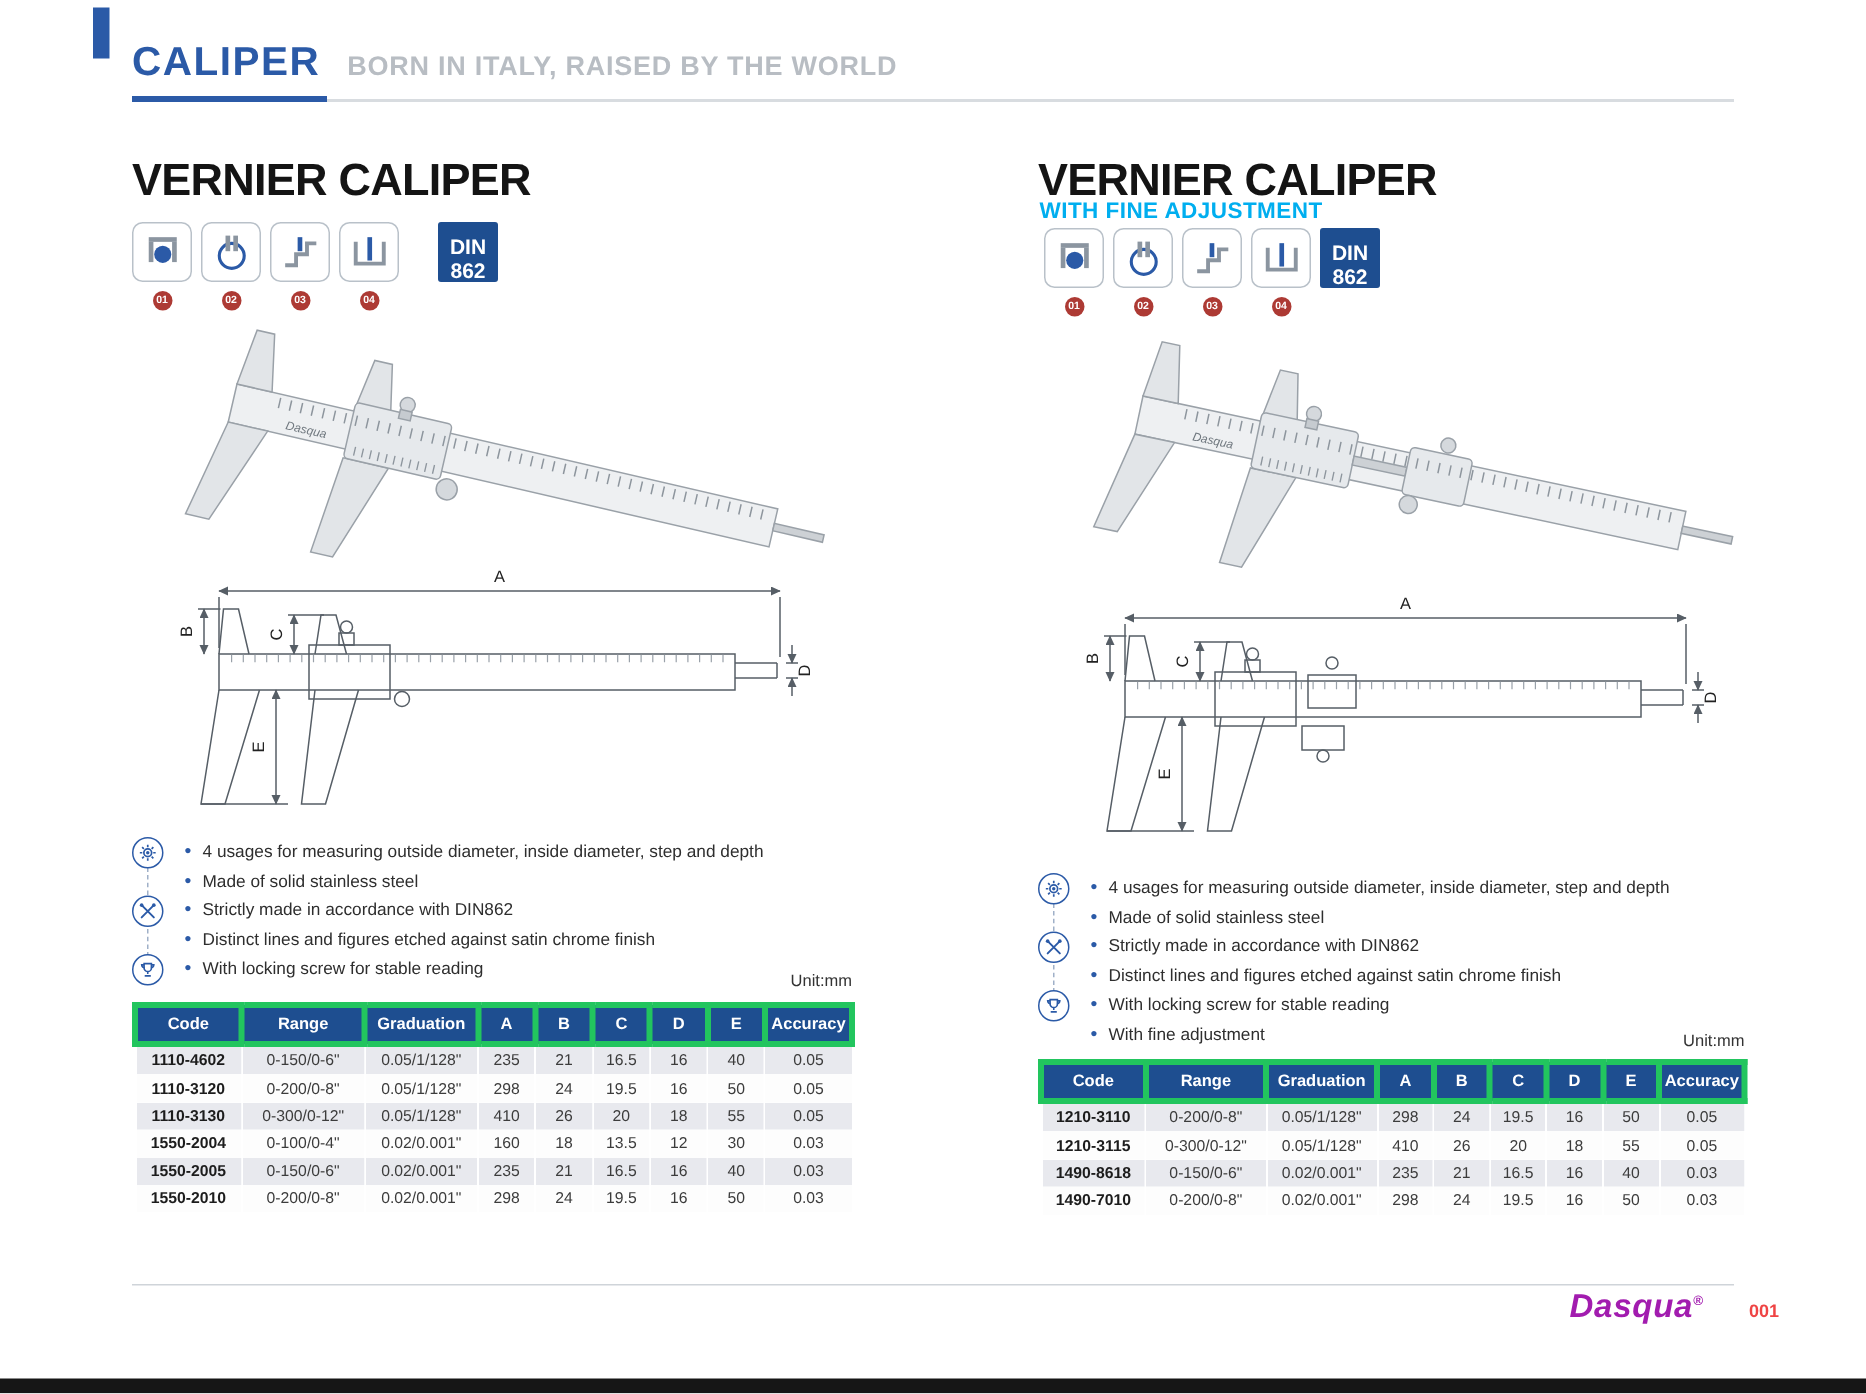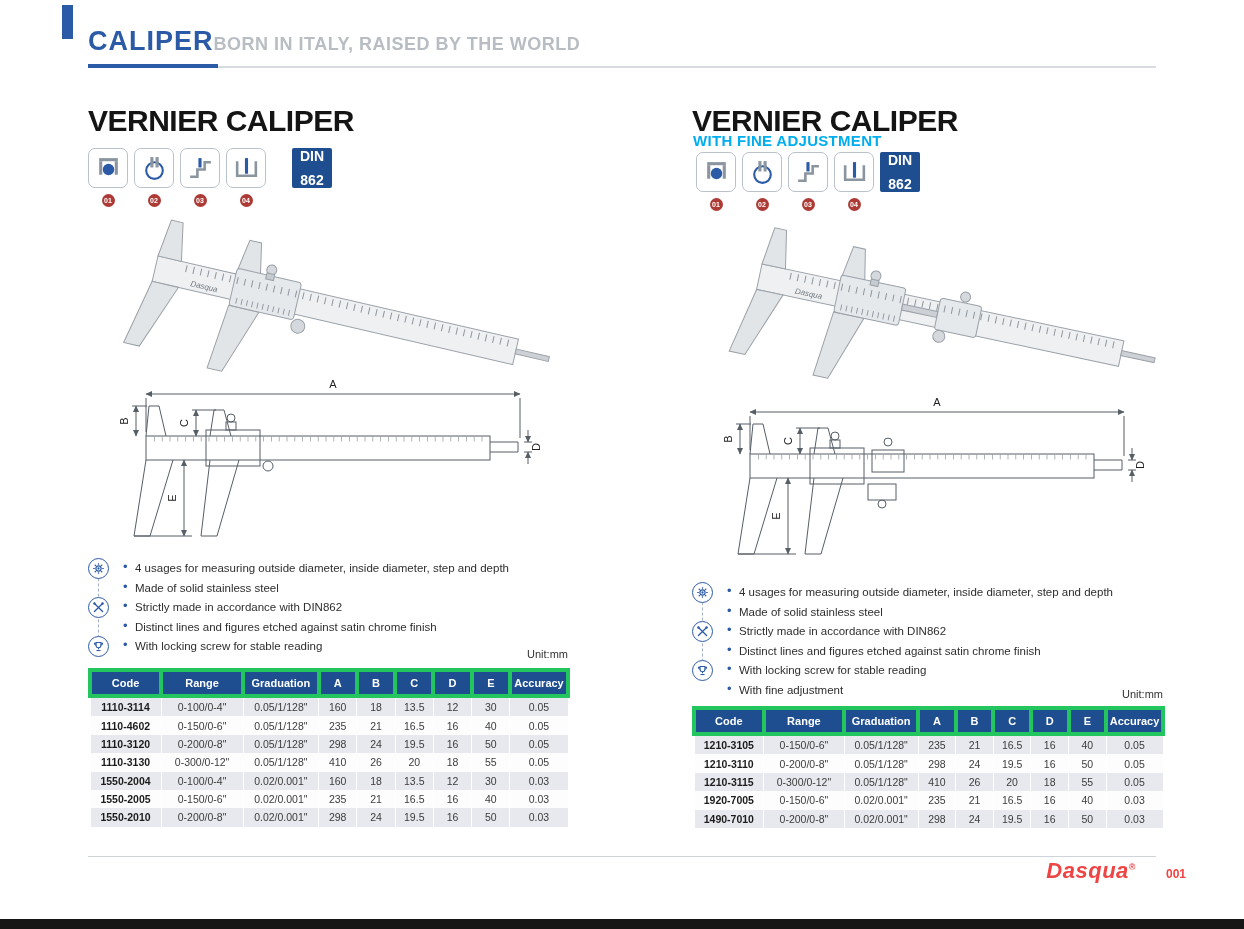"CALIPER" .page-header { gap: none -> 18px }
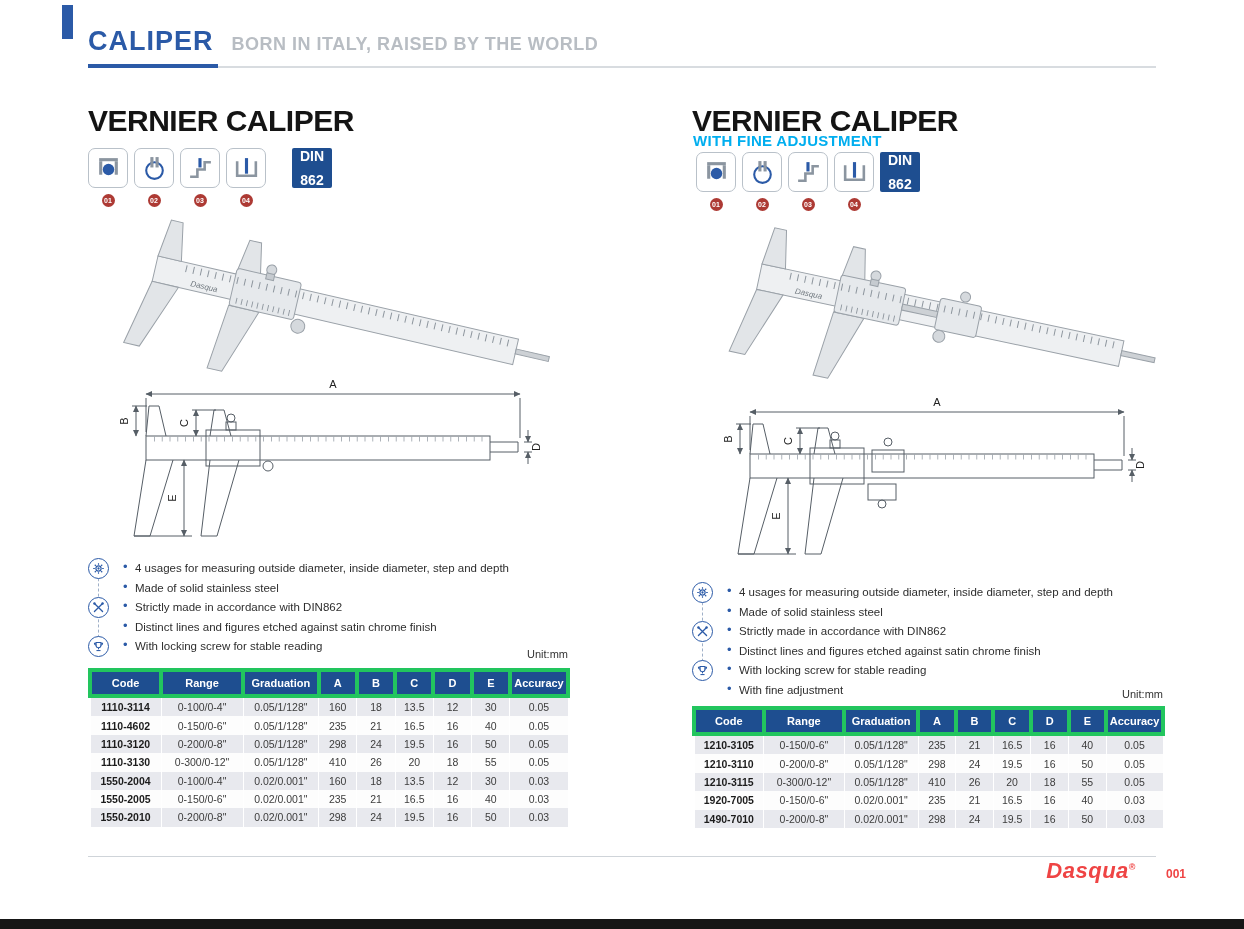"DIN" .din-badge { justify-content: space-between -> flex-end }
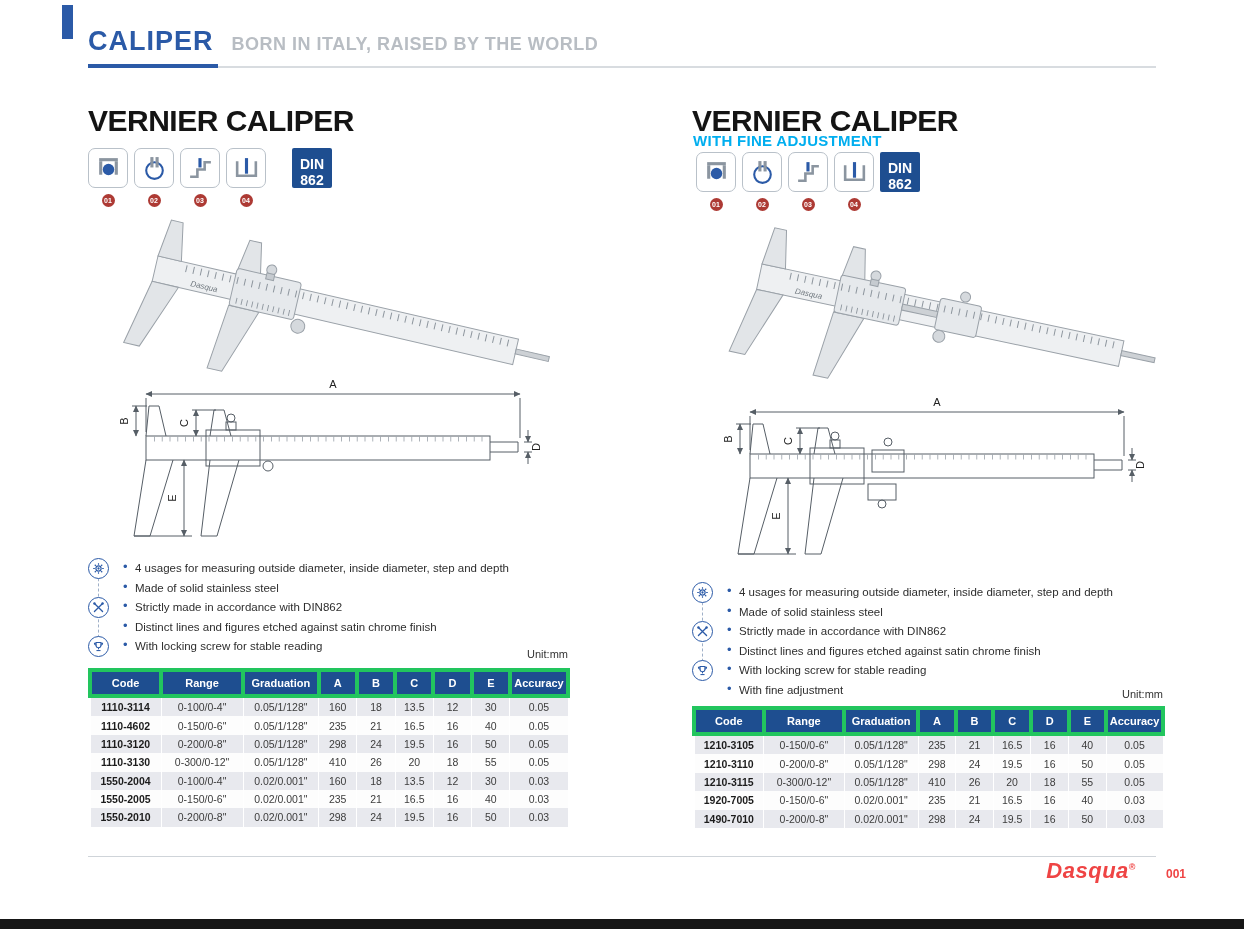"1110-3114" tr { html: <tr> <td>1110-3114</td> <td>0-100/0-4"</td> <td>0.05/1/128"</td> <td>160</td> <td>18</td> <td>13.5</td> <td>12</td> <td>30</td> <td>0.05</td> </tr> -> none }
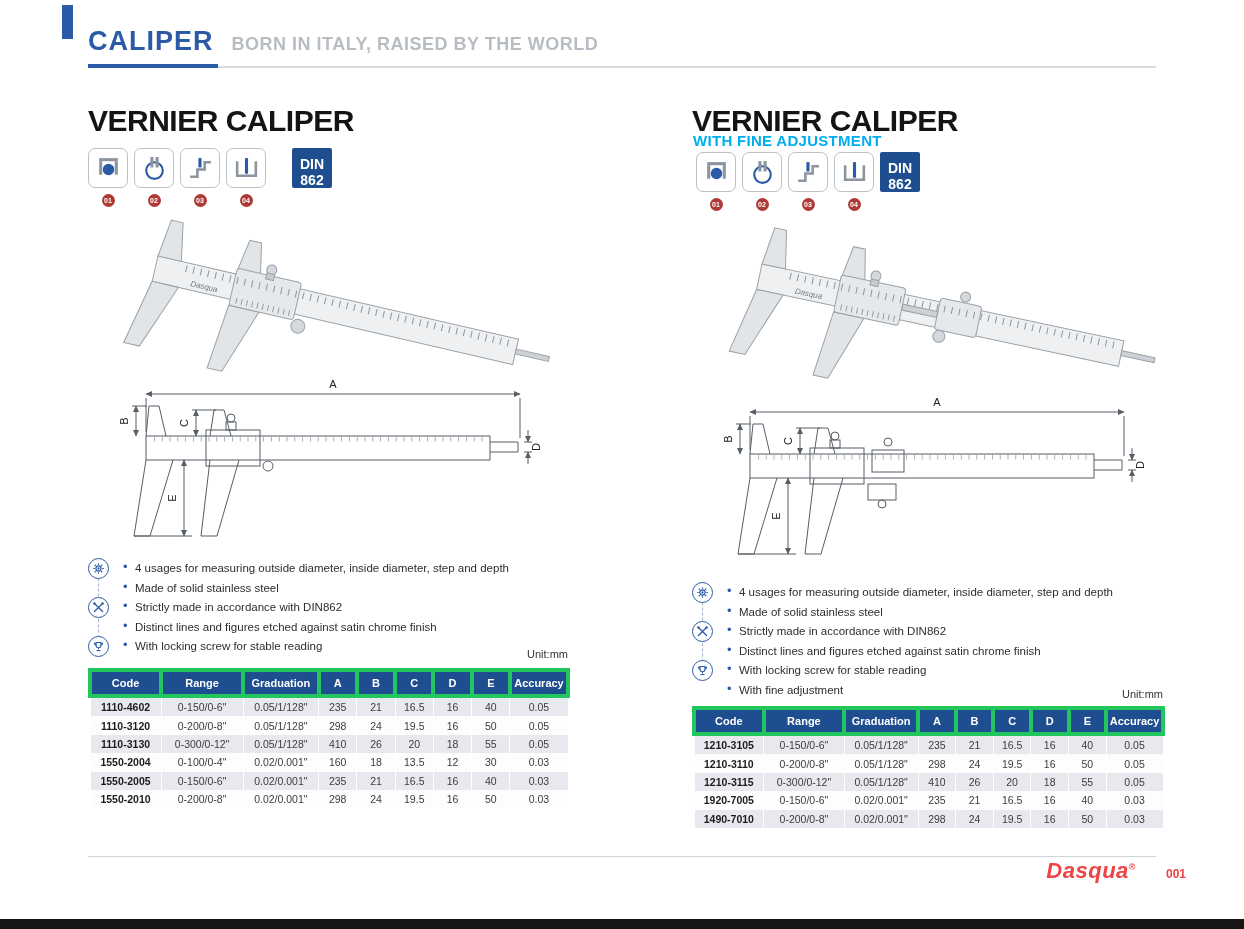"1210-3105" tr { html: <tr> <td>1210-3105</td> <td>0-150/0-6"</td> <td>0.05/1/128"</td> <td>235</td> <td>21</td> <td>16.5</td> <td>16</td> <td>40</td> <td>0.05</td> </tr> -> none }
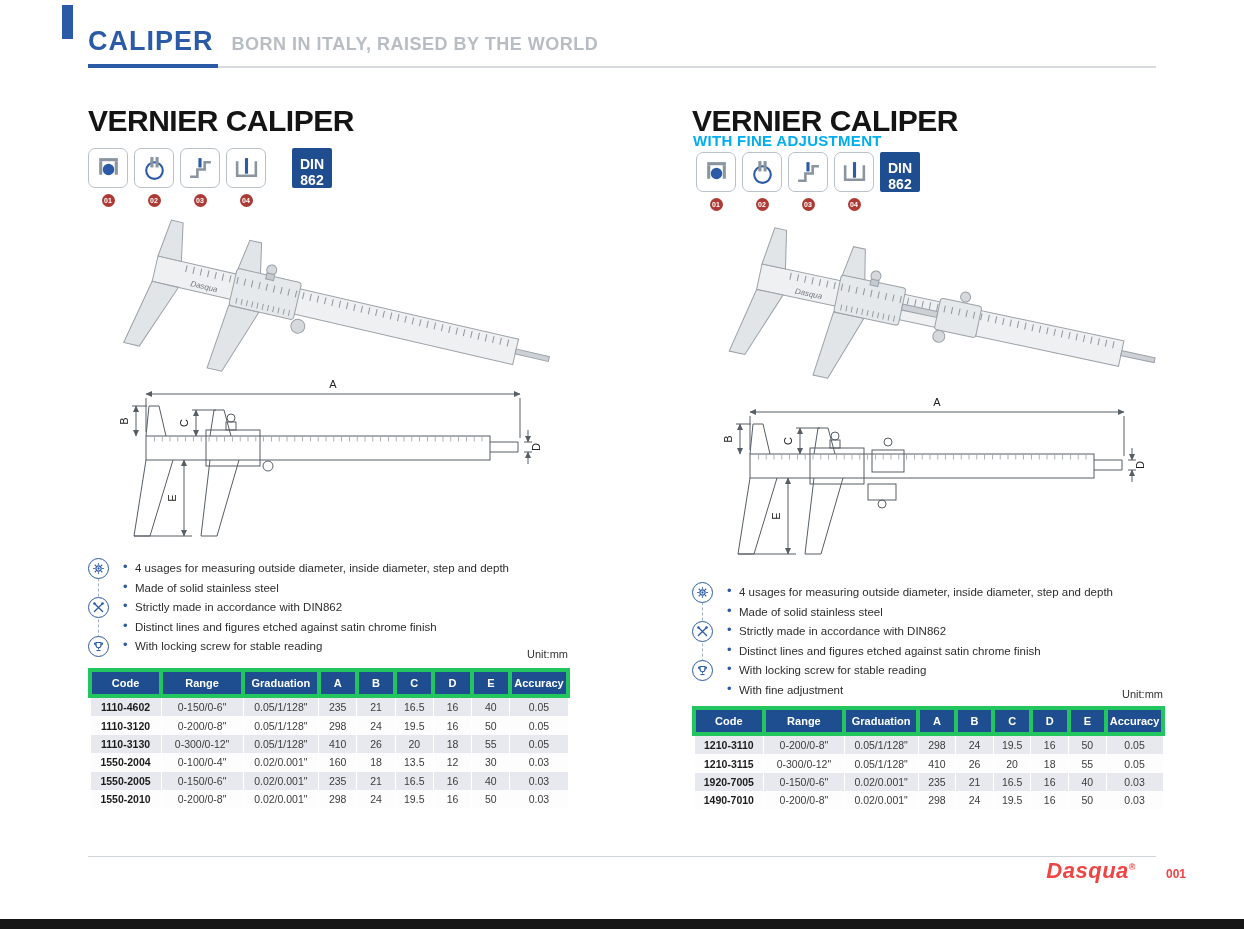"1920-7005" td { text: 1920-7005 -> 1490-8618 }
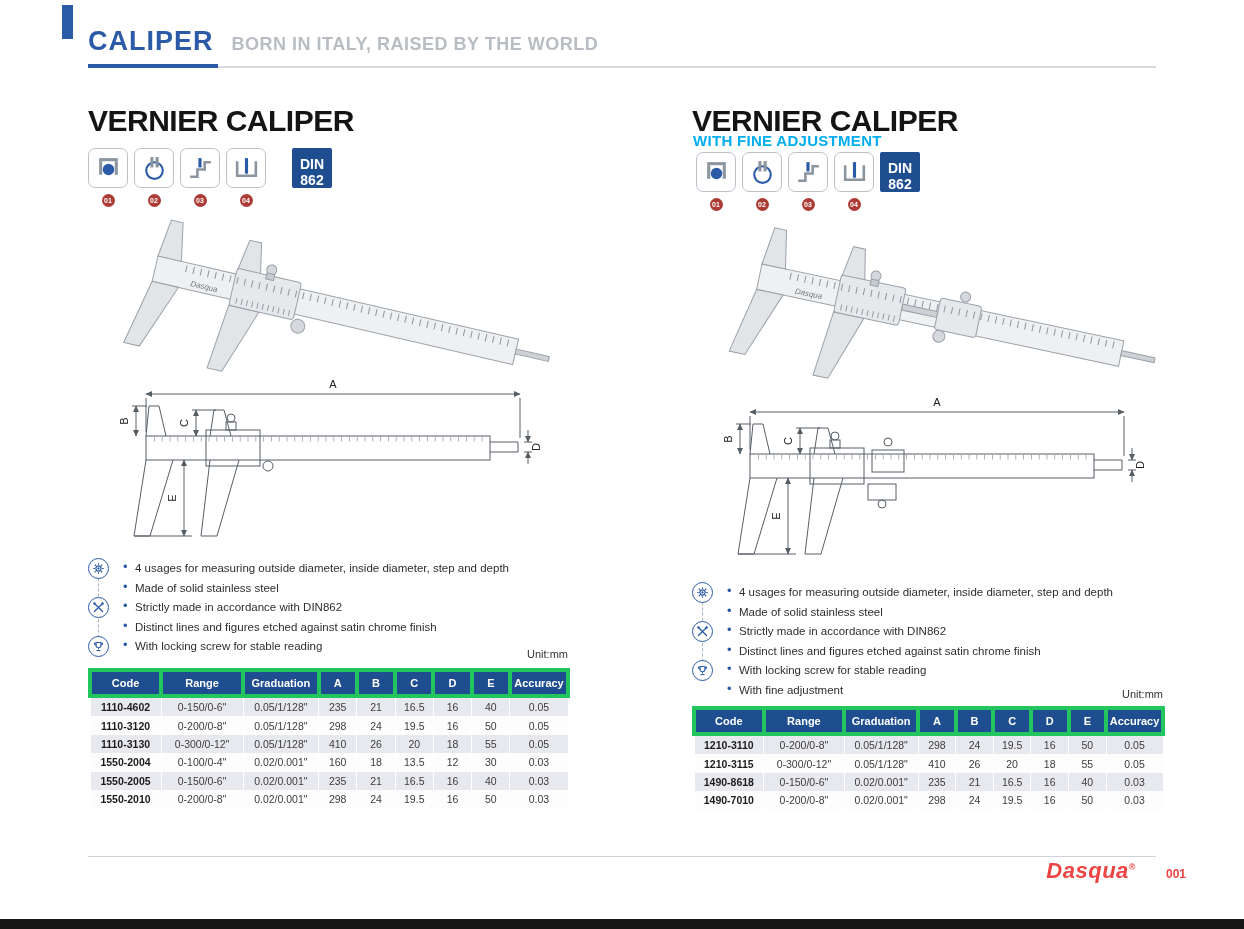"Dasqua®" .logo { color: #ef4444 -> #a21caf }
